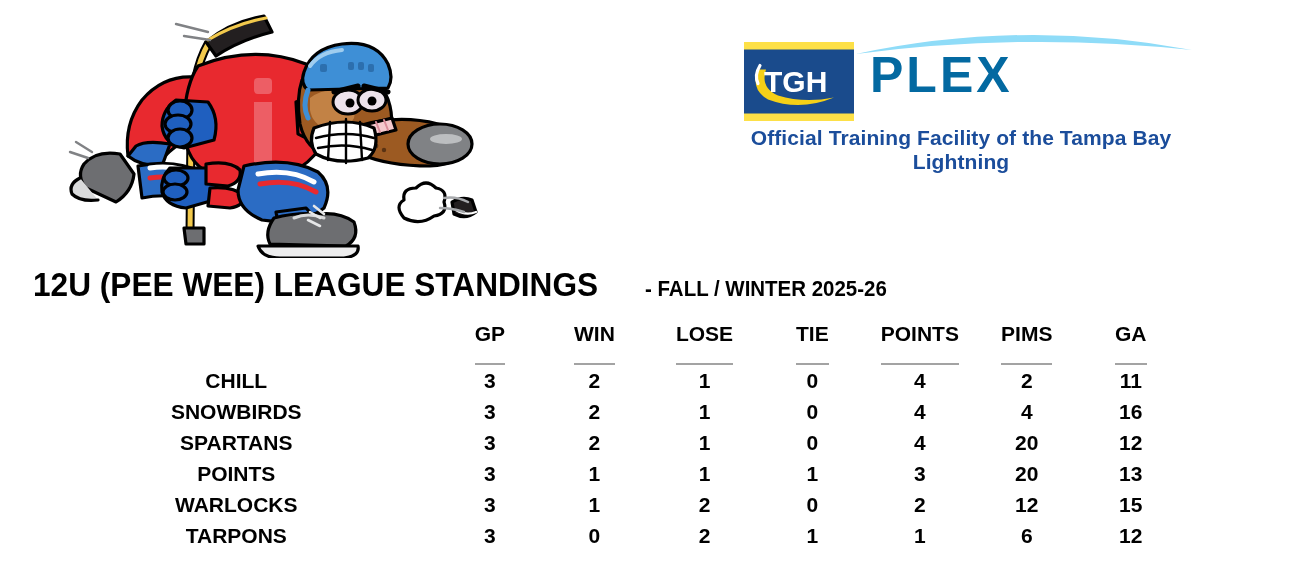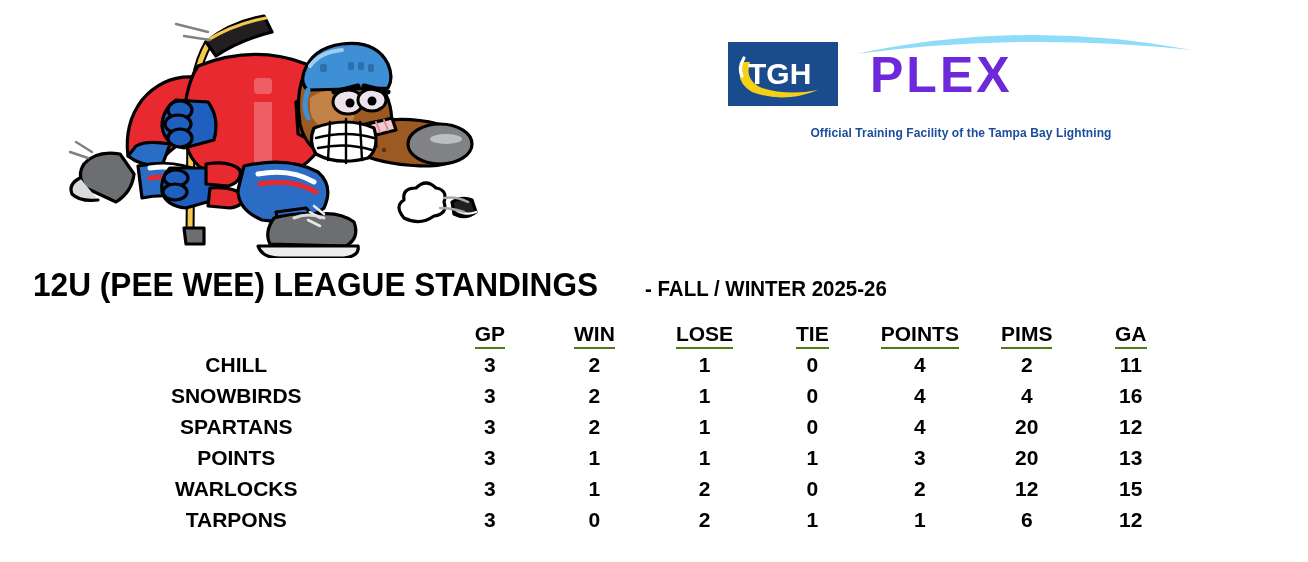"TGH" .tgh-box { background: #f0abfc -> #fde047; height: 64px -> 79px; left: 2px -> 18px }
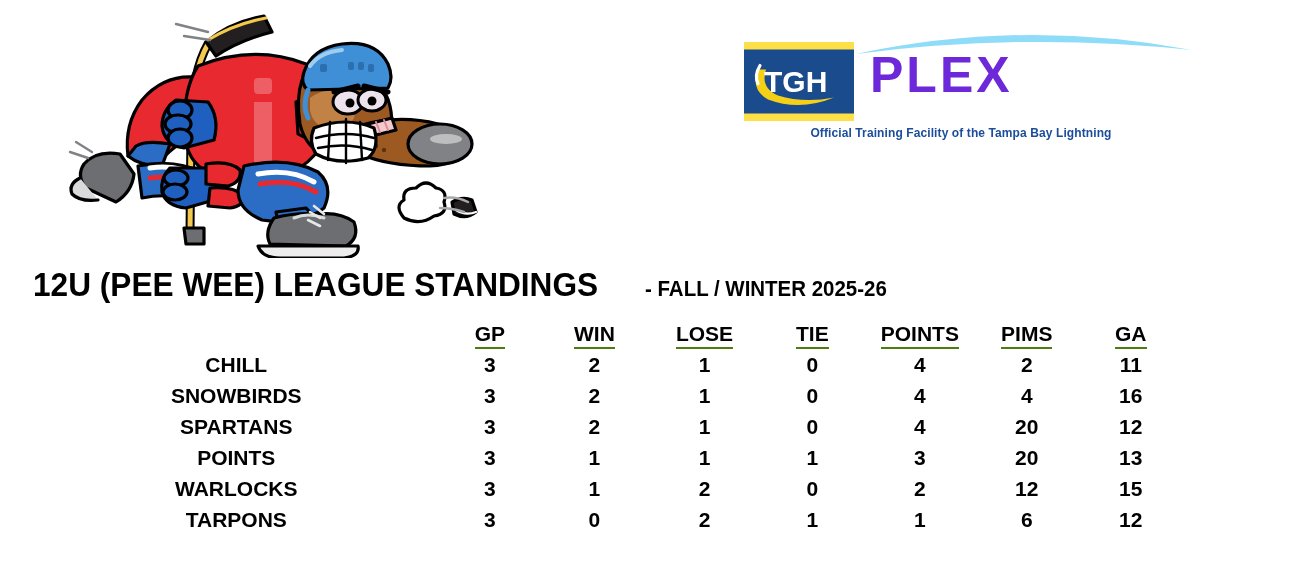"PLEX" .word-plex { color: #6d28d9 -> #0369a1 }
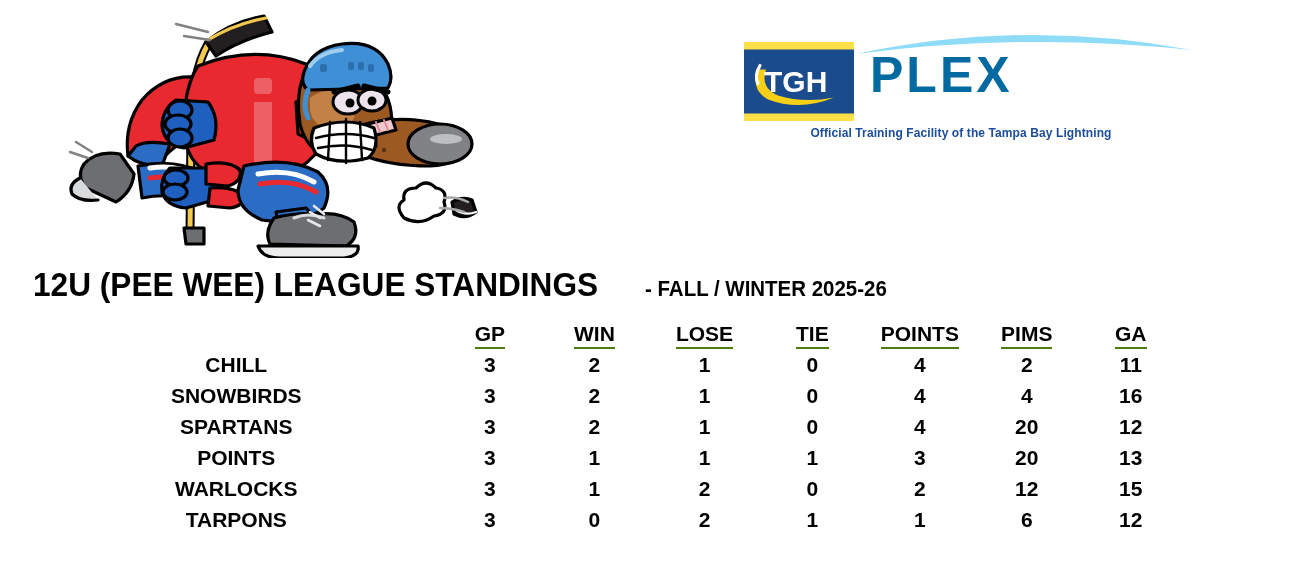"Official Training Facility of the" .tagline { font-size: 12px -> 21px }
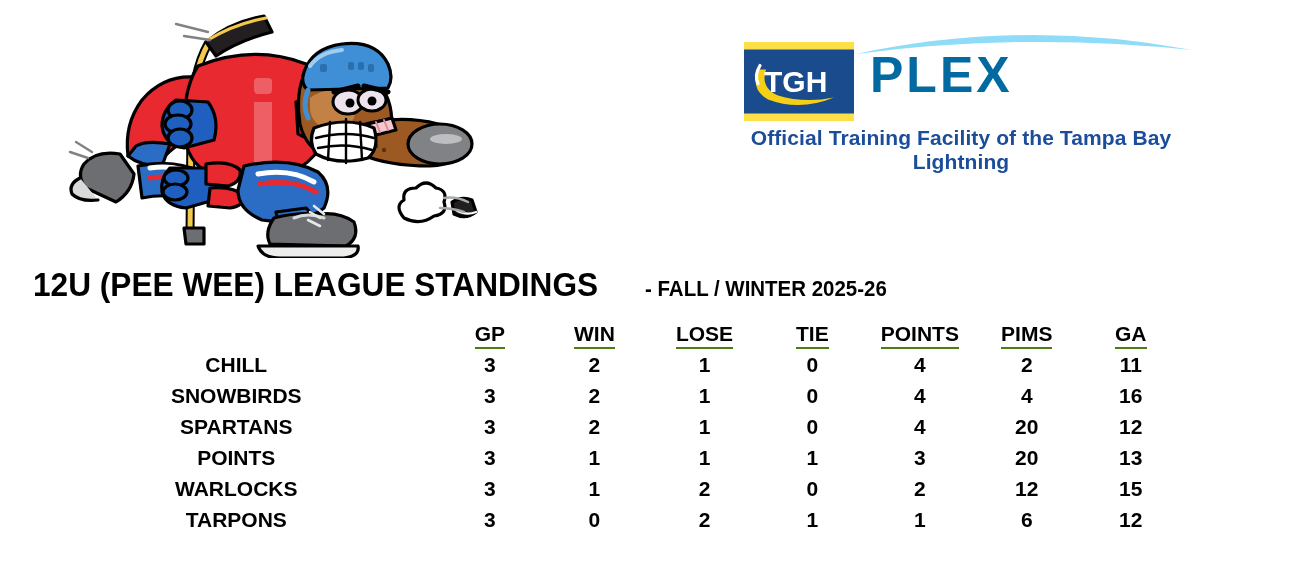"GP" .standings th.stat-head span.hd { border-bottom: 2px solid #4d7c0f -> 2px solid #a3a3a3; padding-bottom: 1px -> 17px }
